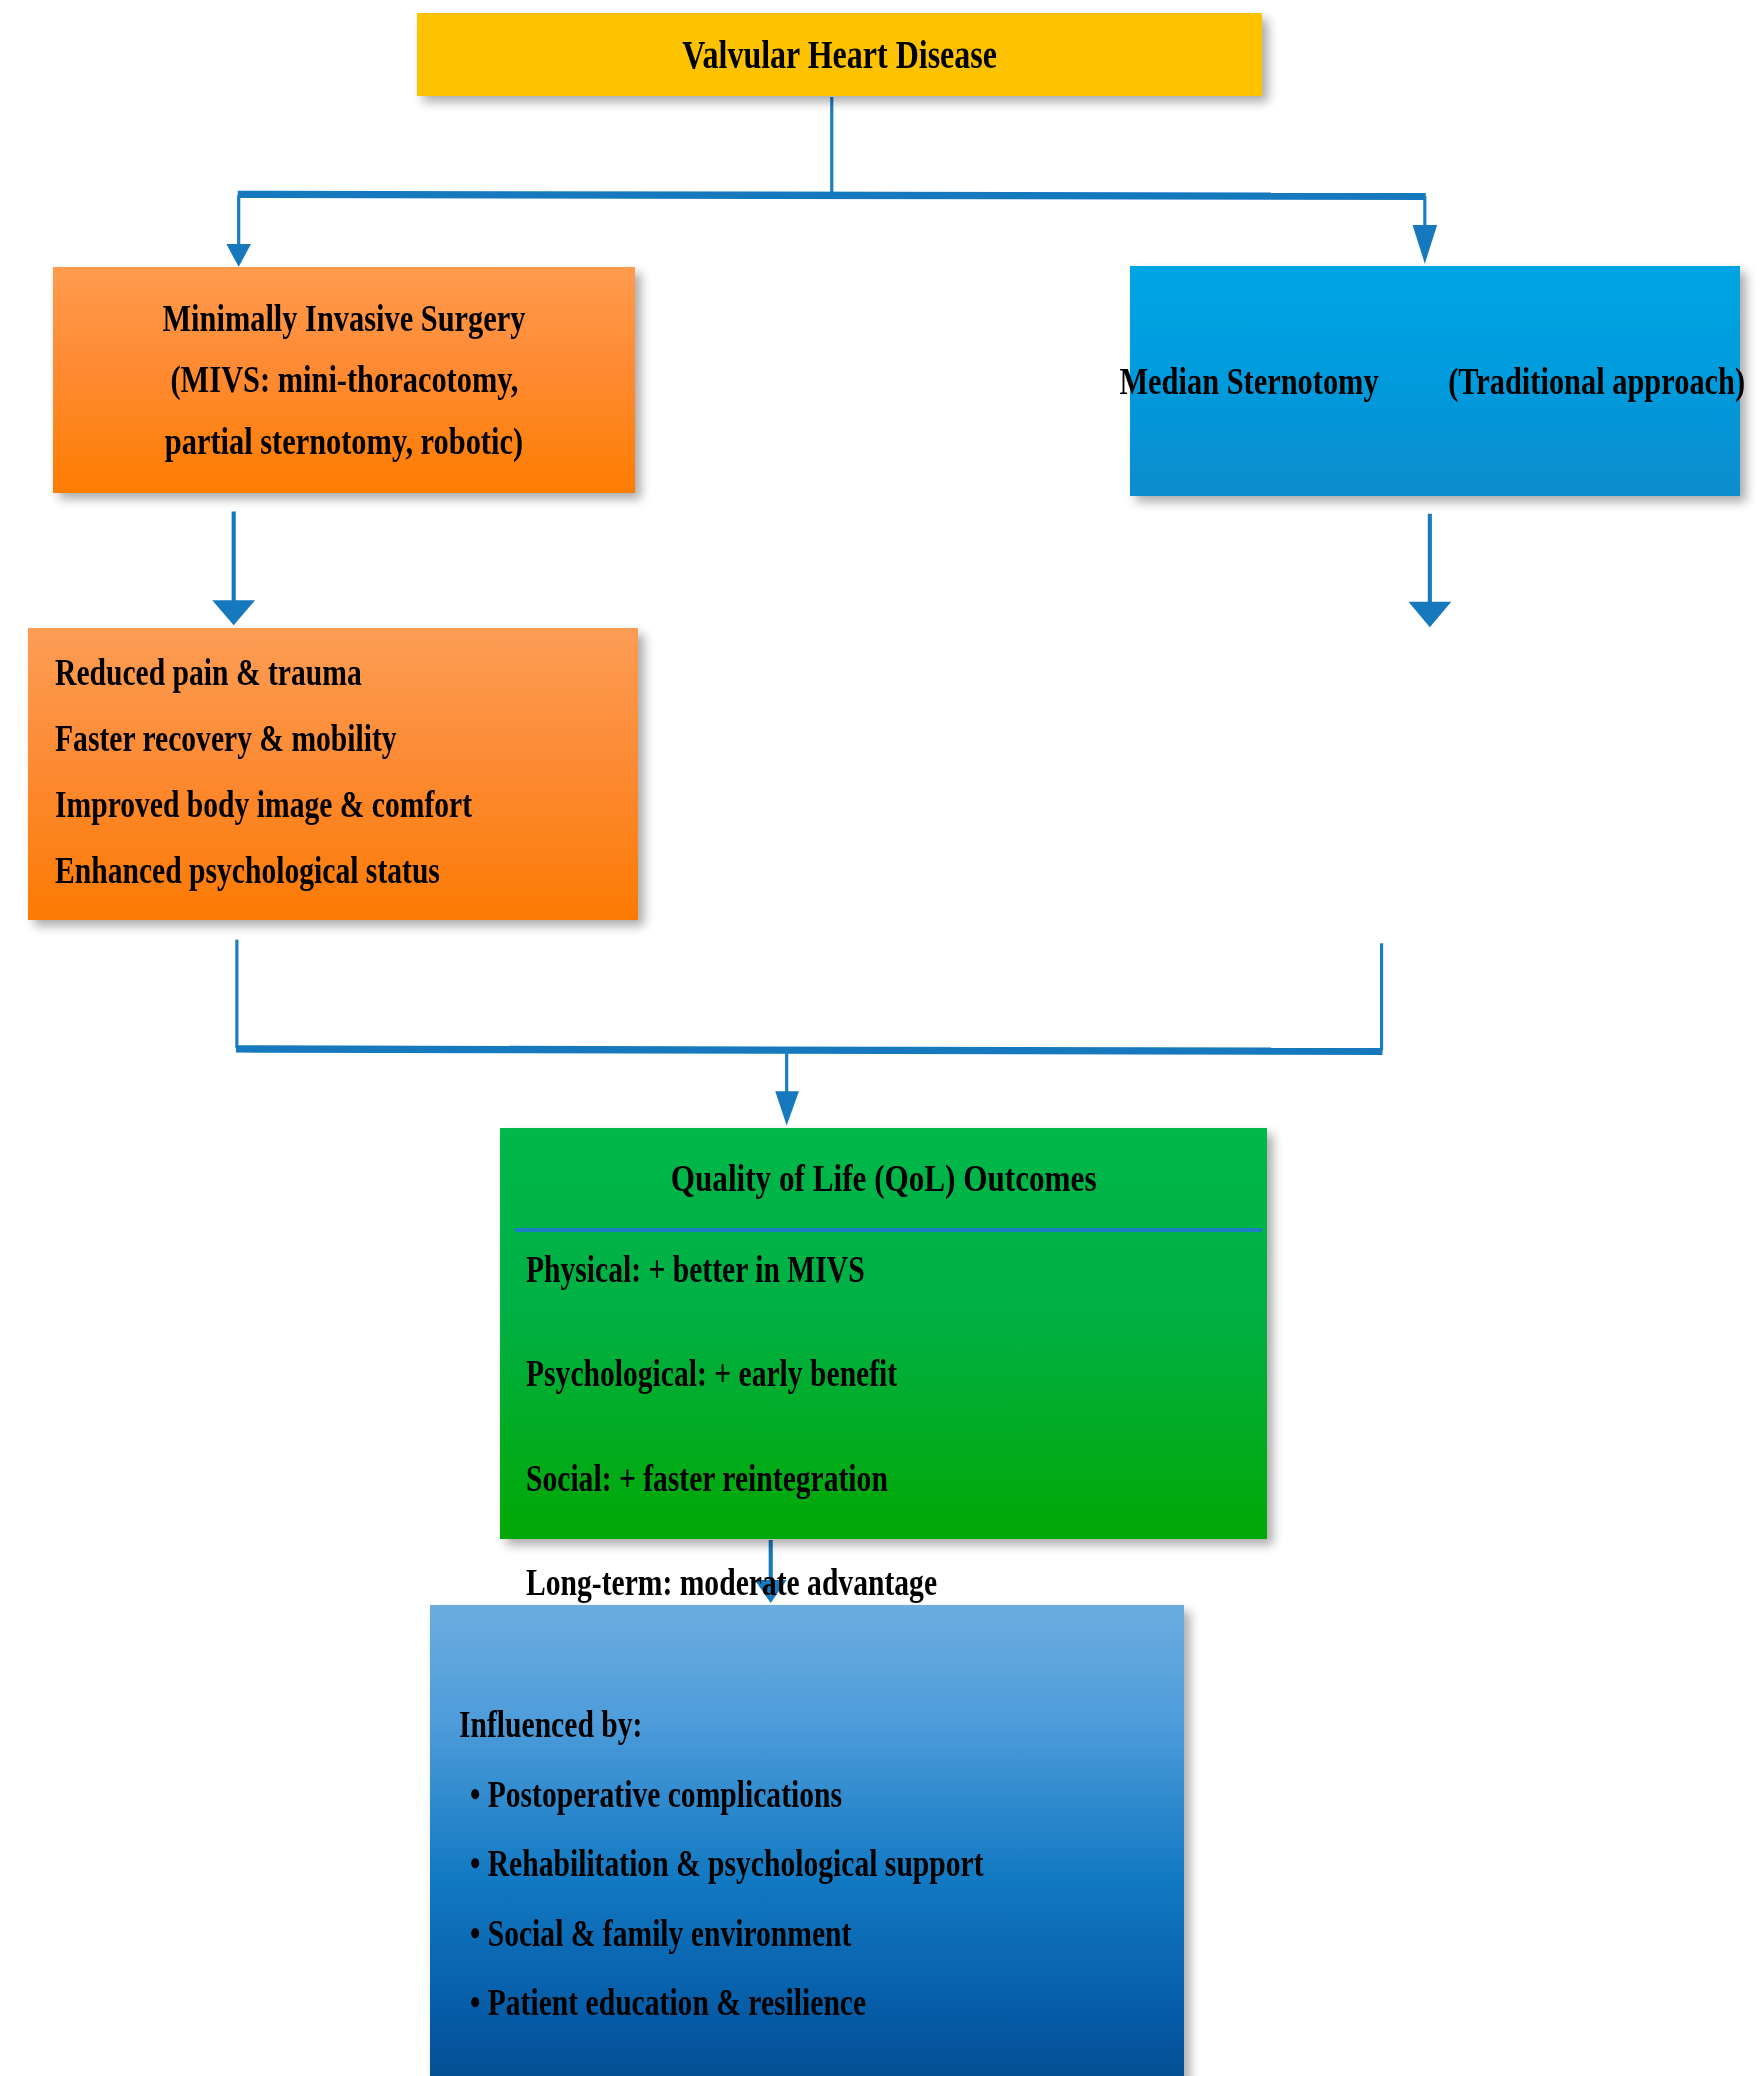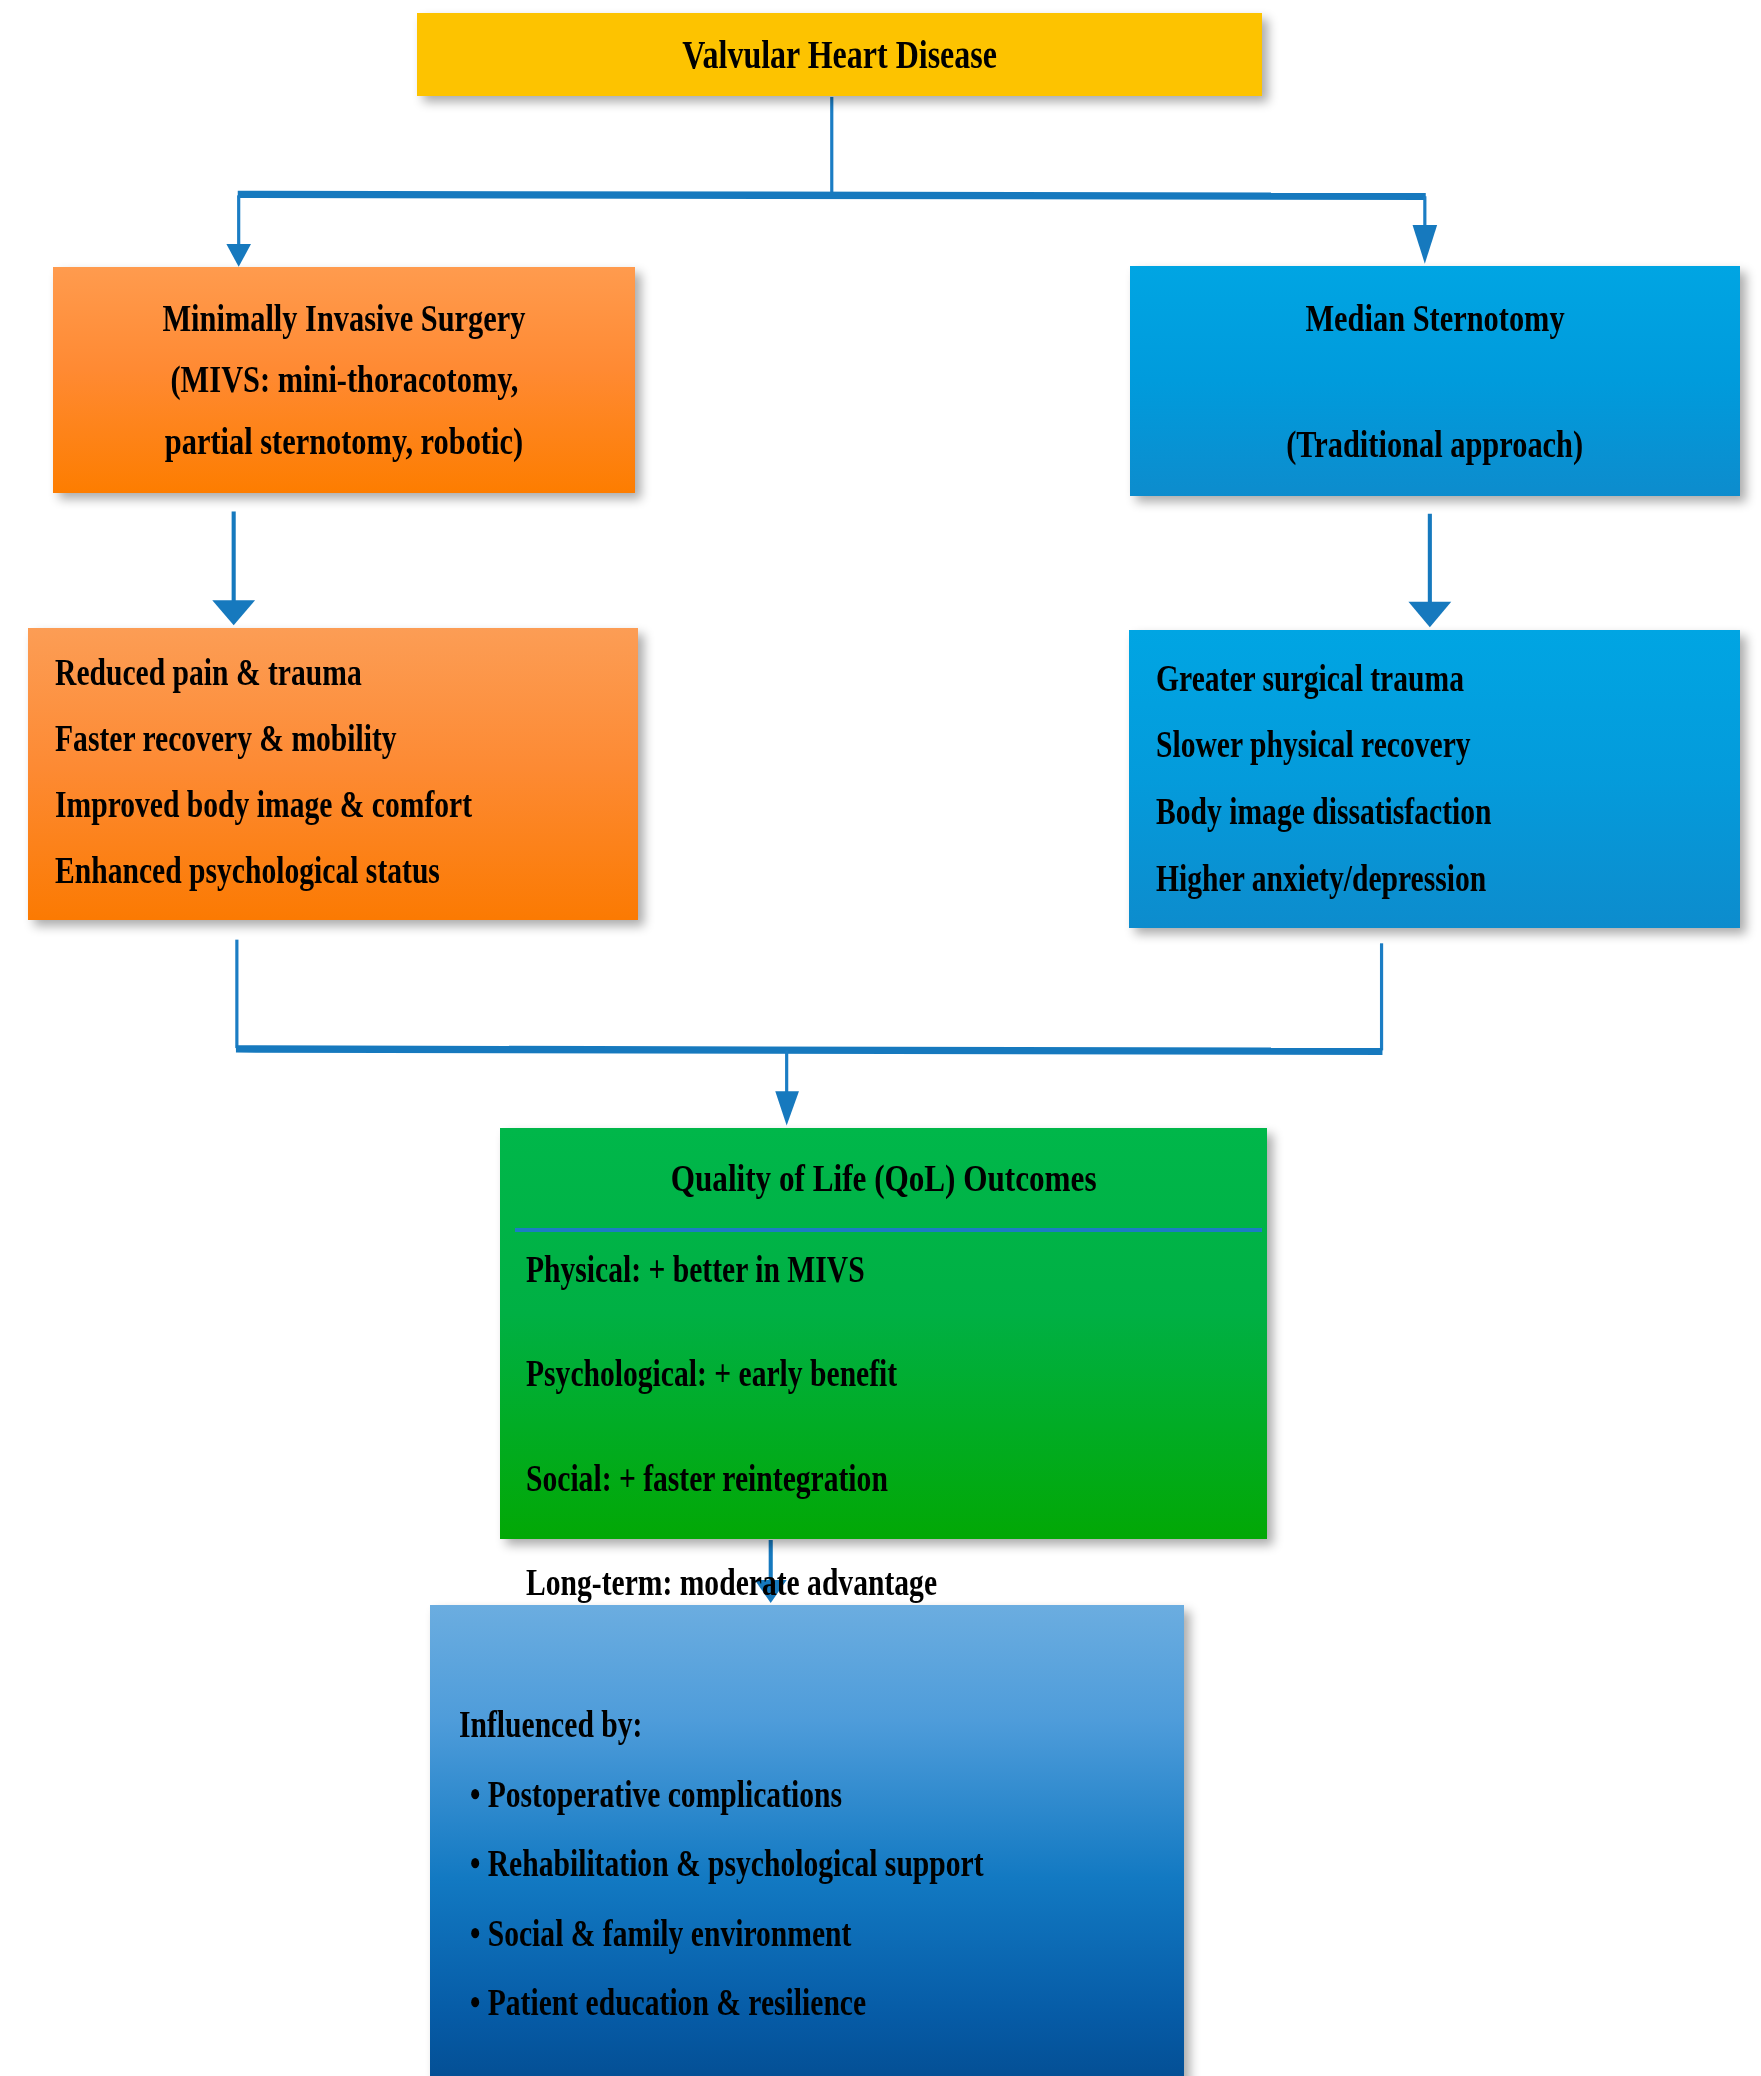"Median Sternotomy" #node-sternotomy { flex-direction: column -> row; justify-content: space-between -> center }
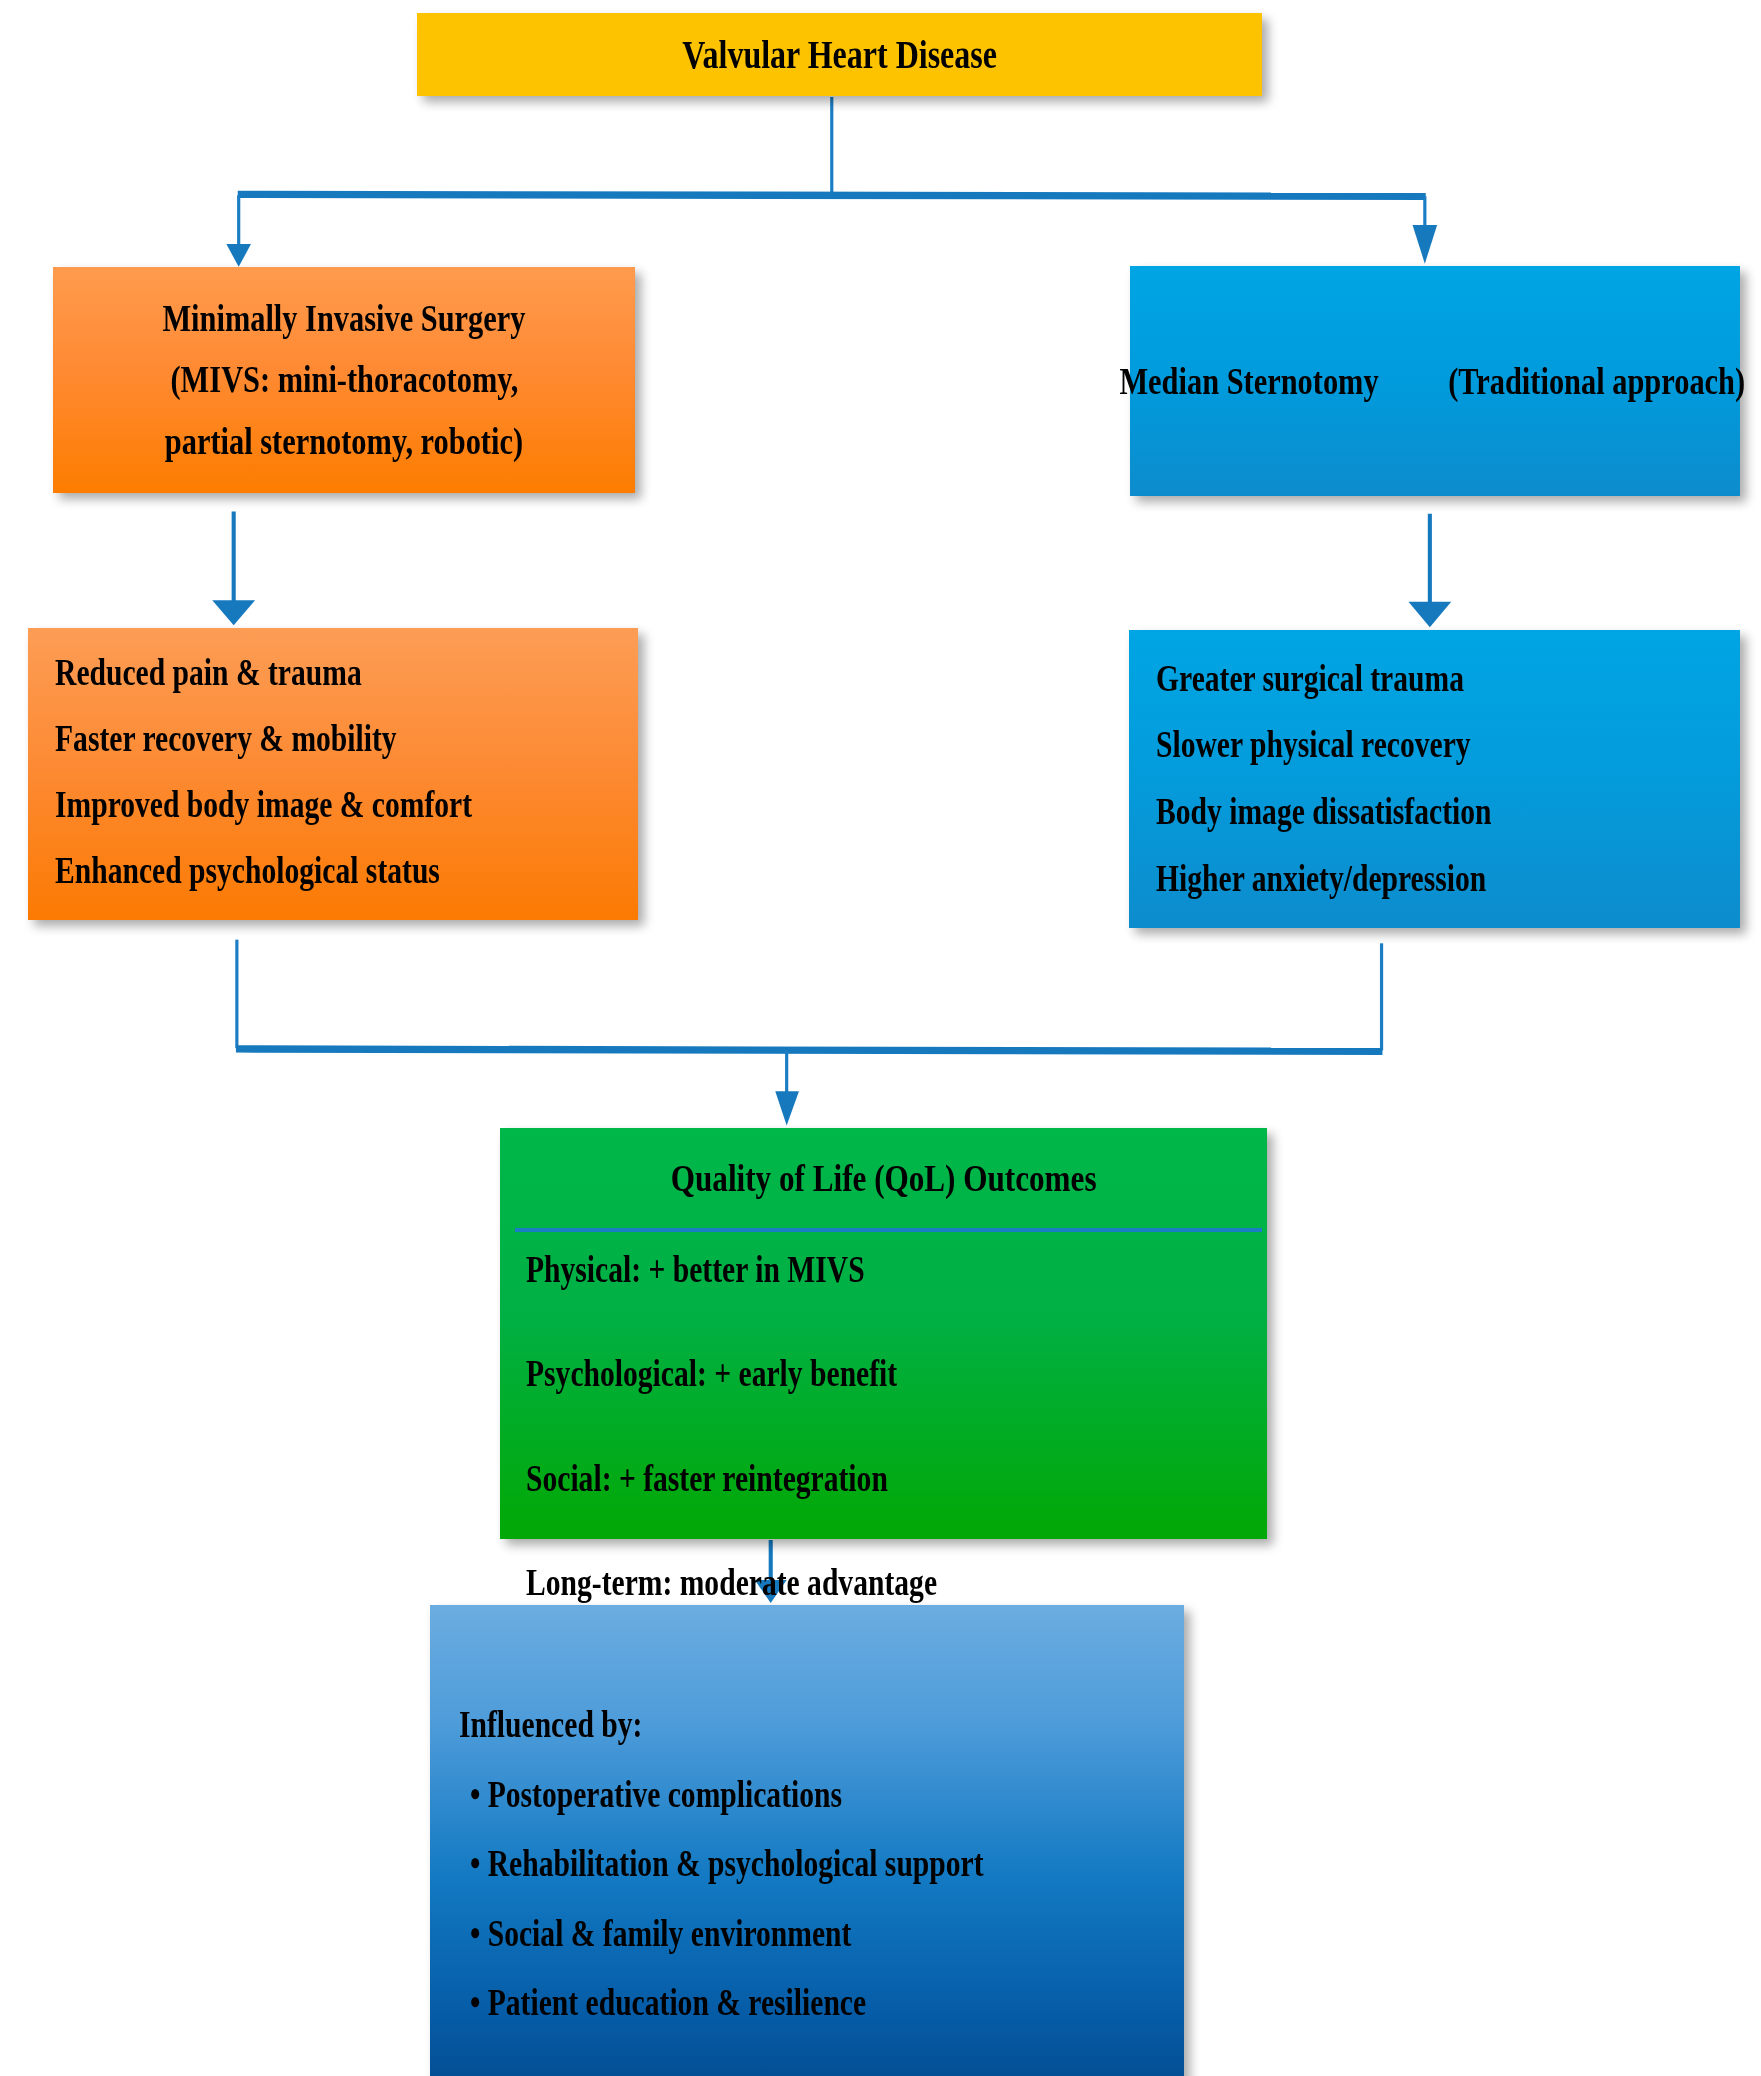"Greater surgical trauma" div.node { html: <div> <span>Greater surgical trauma</span> <span>Slower physical recovery</span> <span>Body image dissatisfaction</span> <span>Higher anxiety/depression</span> </div> -> none }
